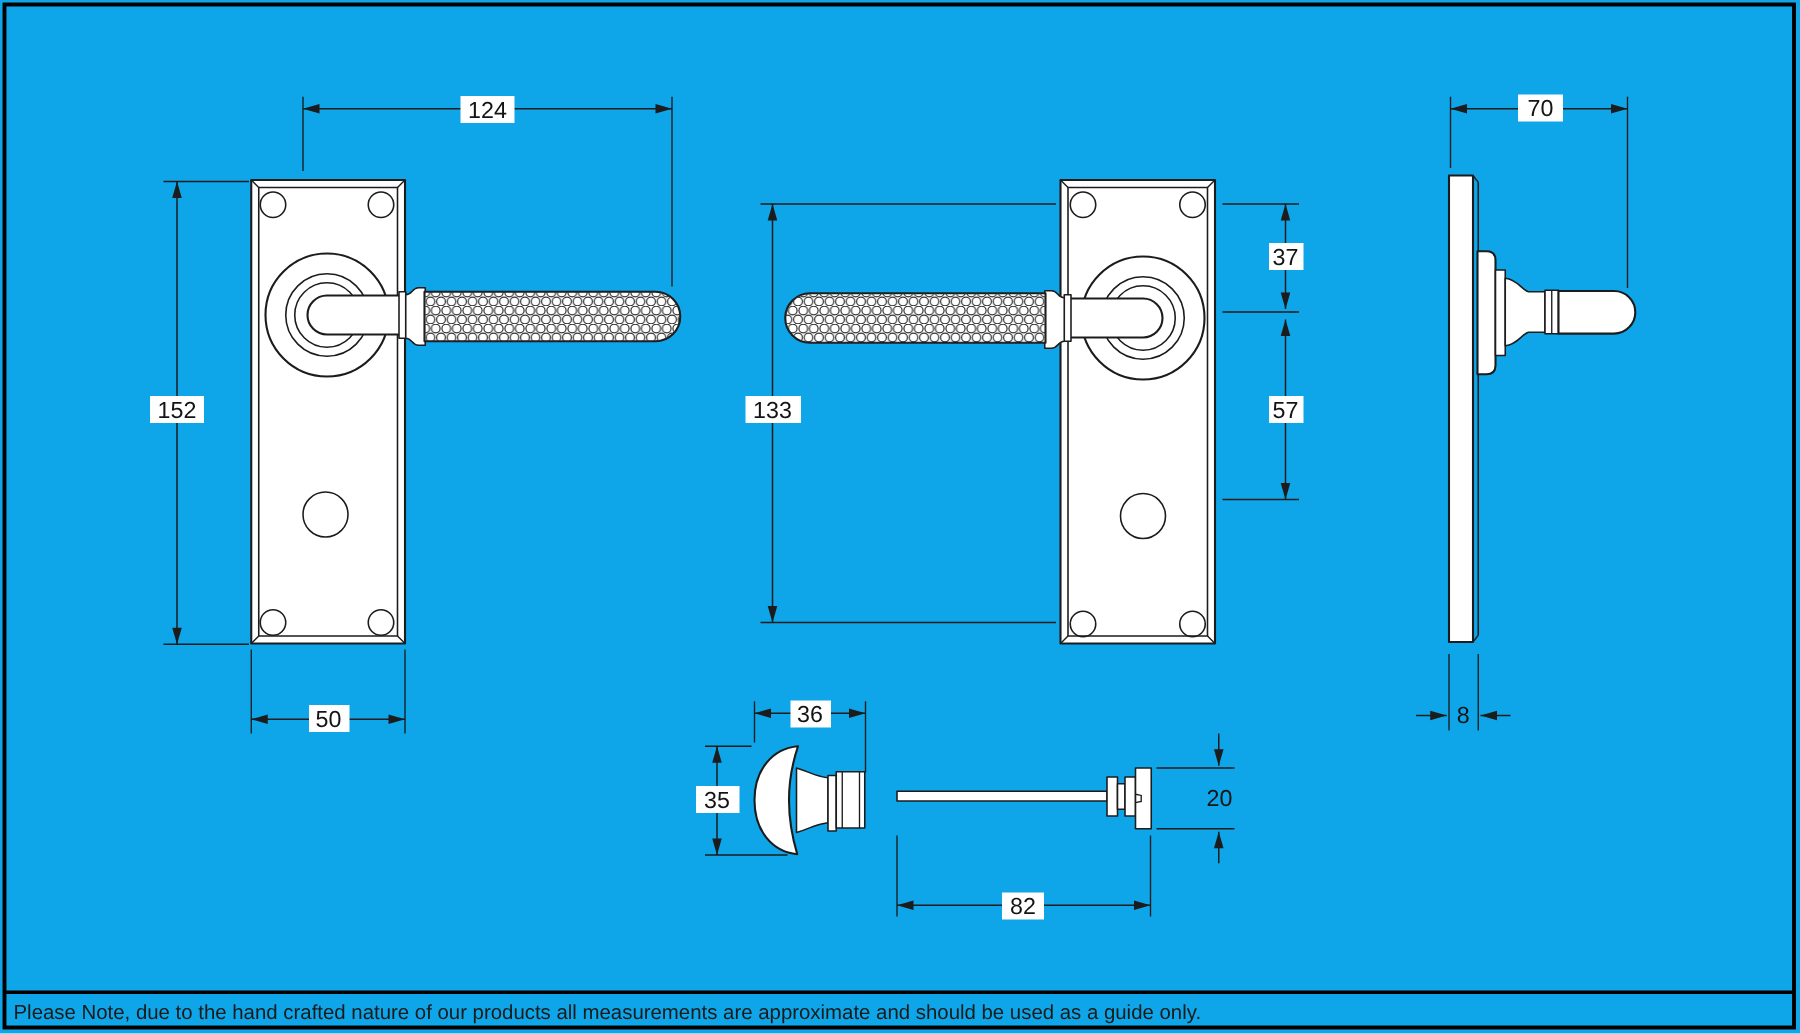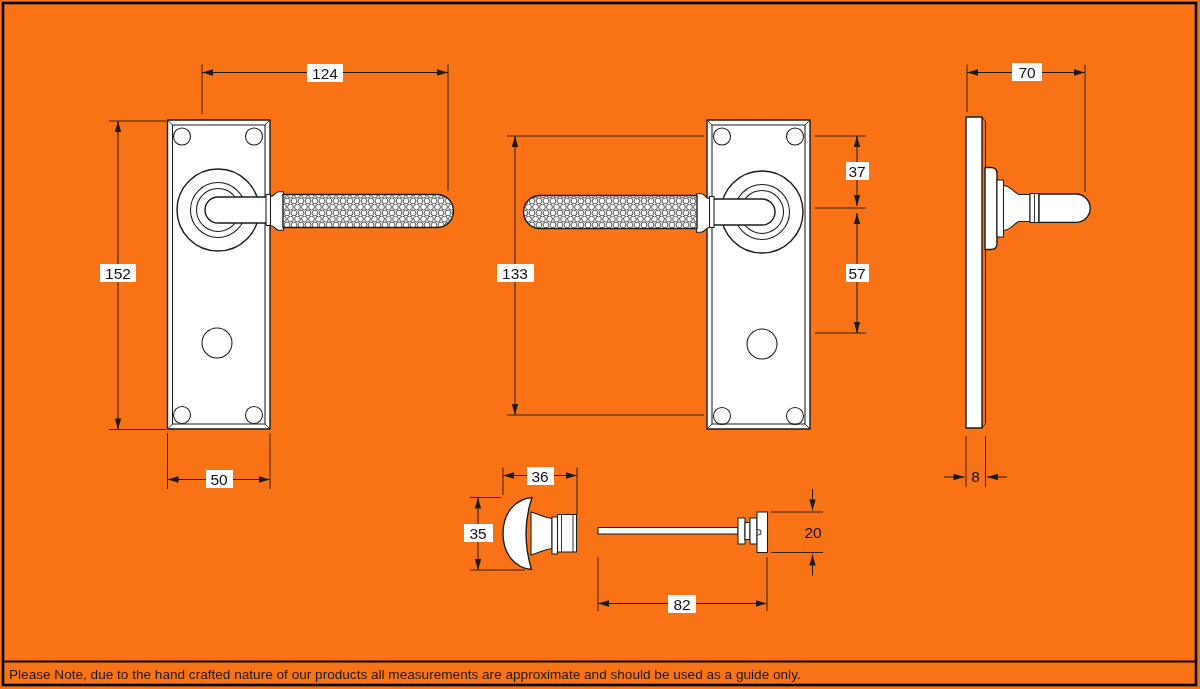"124" .sheet { background: #f97316 -> #0ea5e9 }
